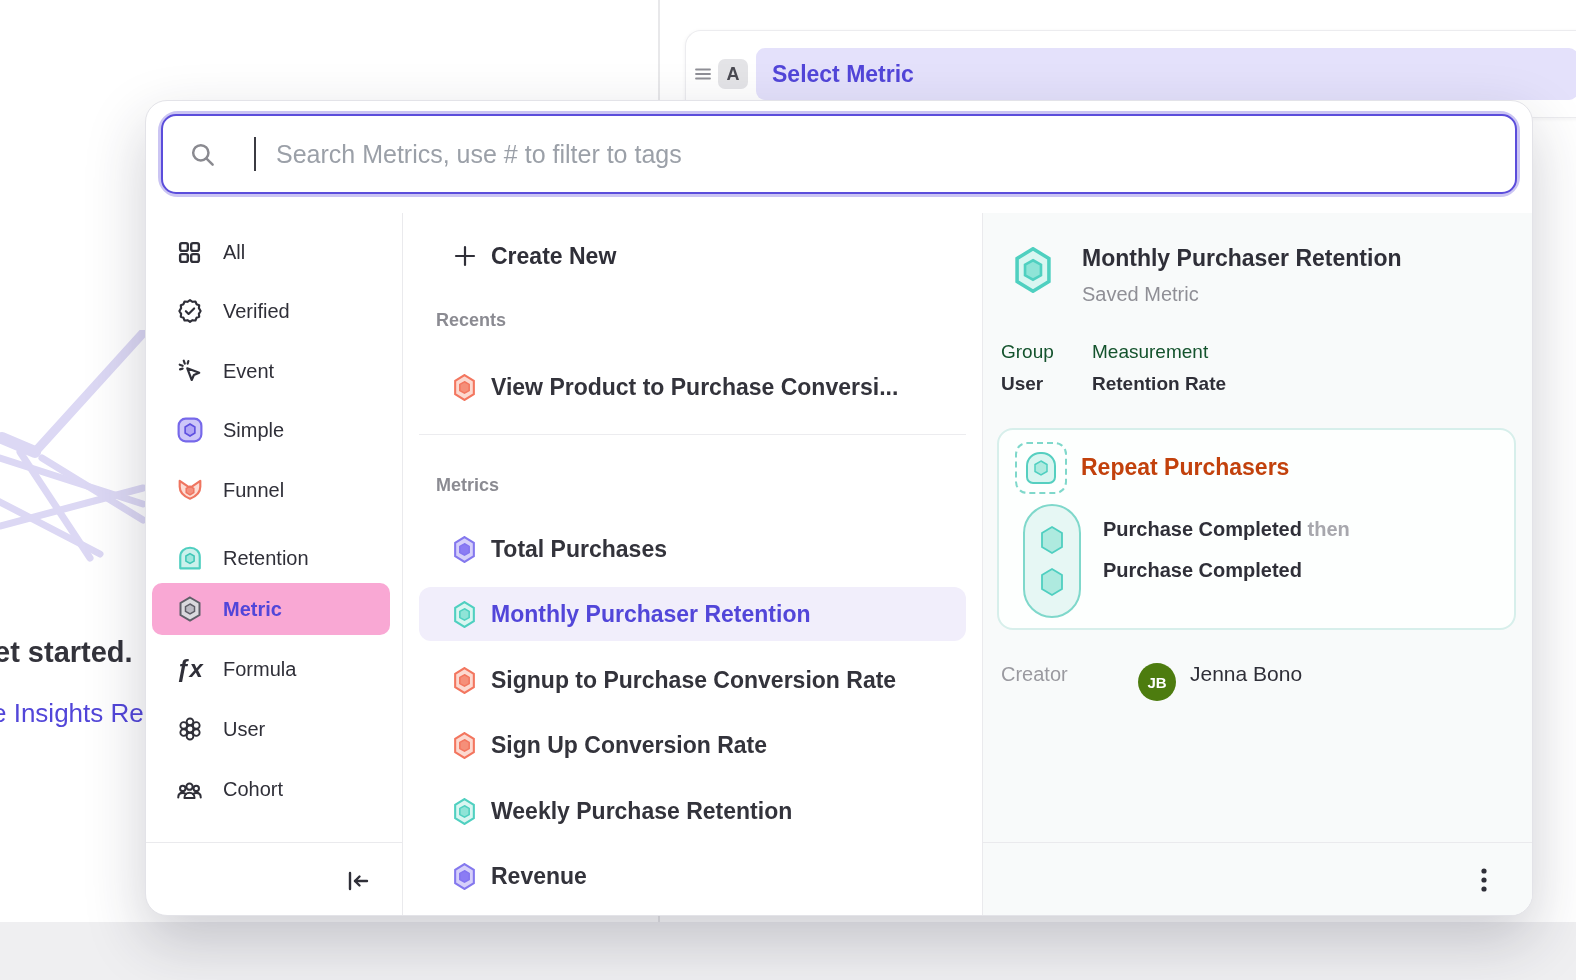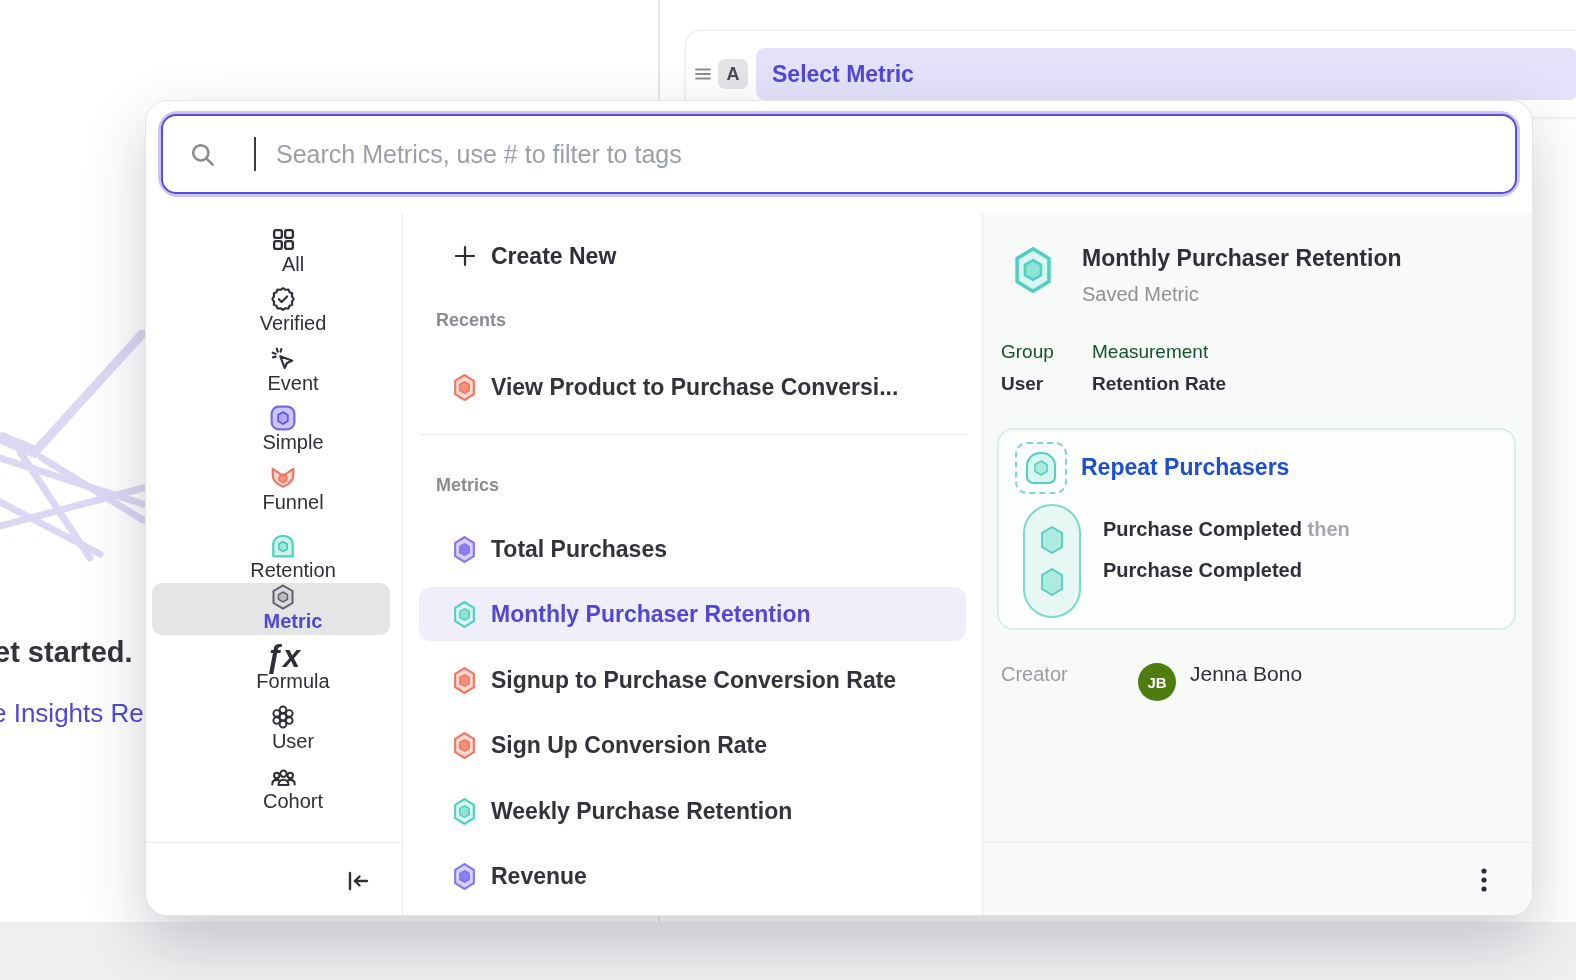"All" .side-item { flex-direction: column -> none }
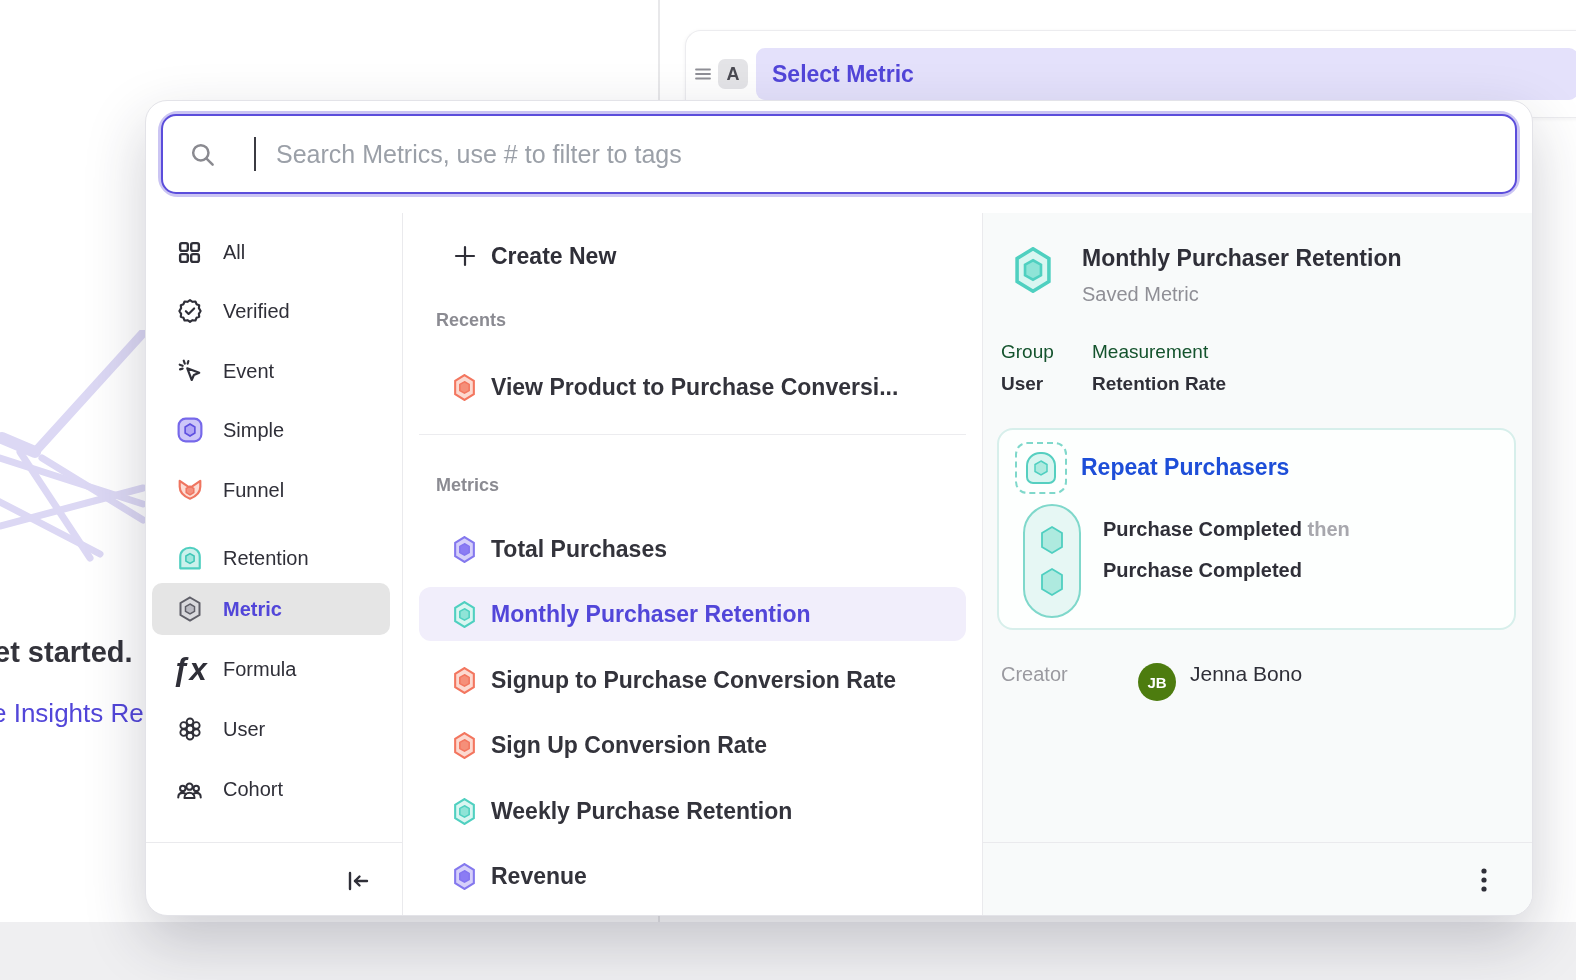"Repeat Purchasers" .def-name { color: #1d4ed8 -> #c2410c }
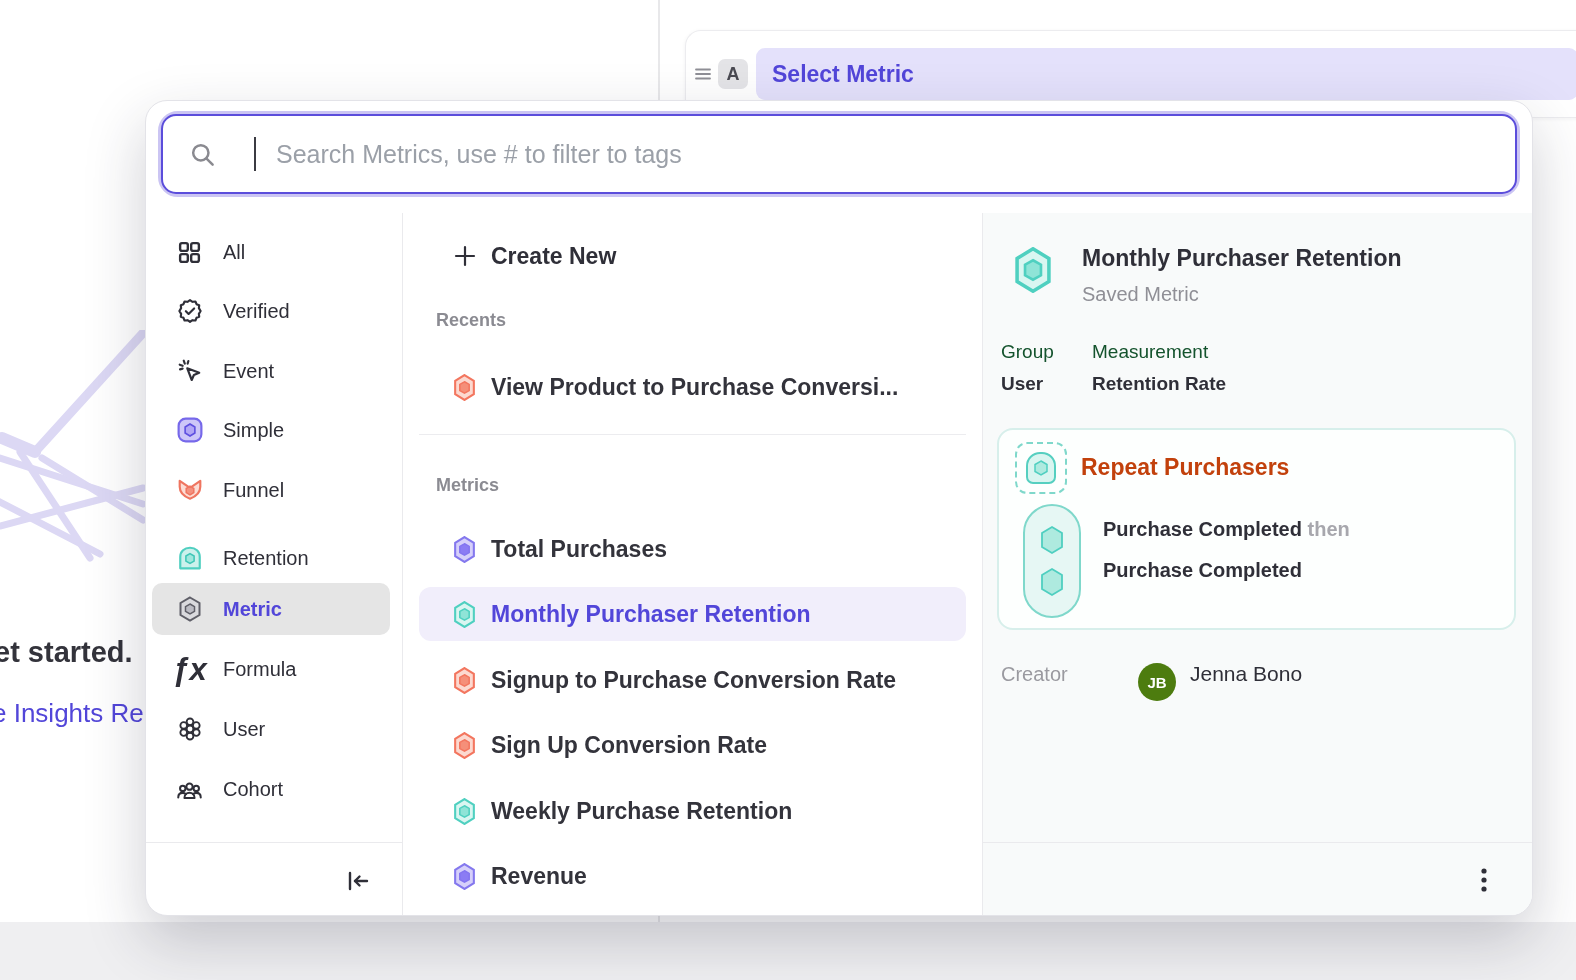"Metric" .side-item.selected { background: #e5e5e5 -> #f9a8d4 }
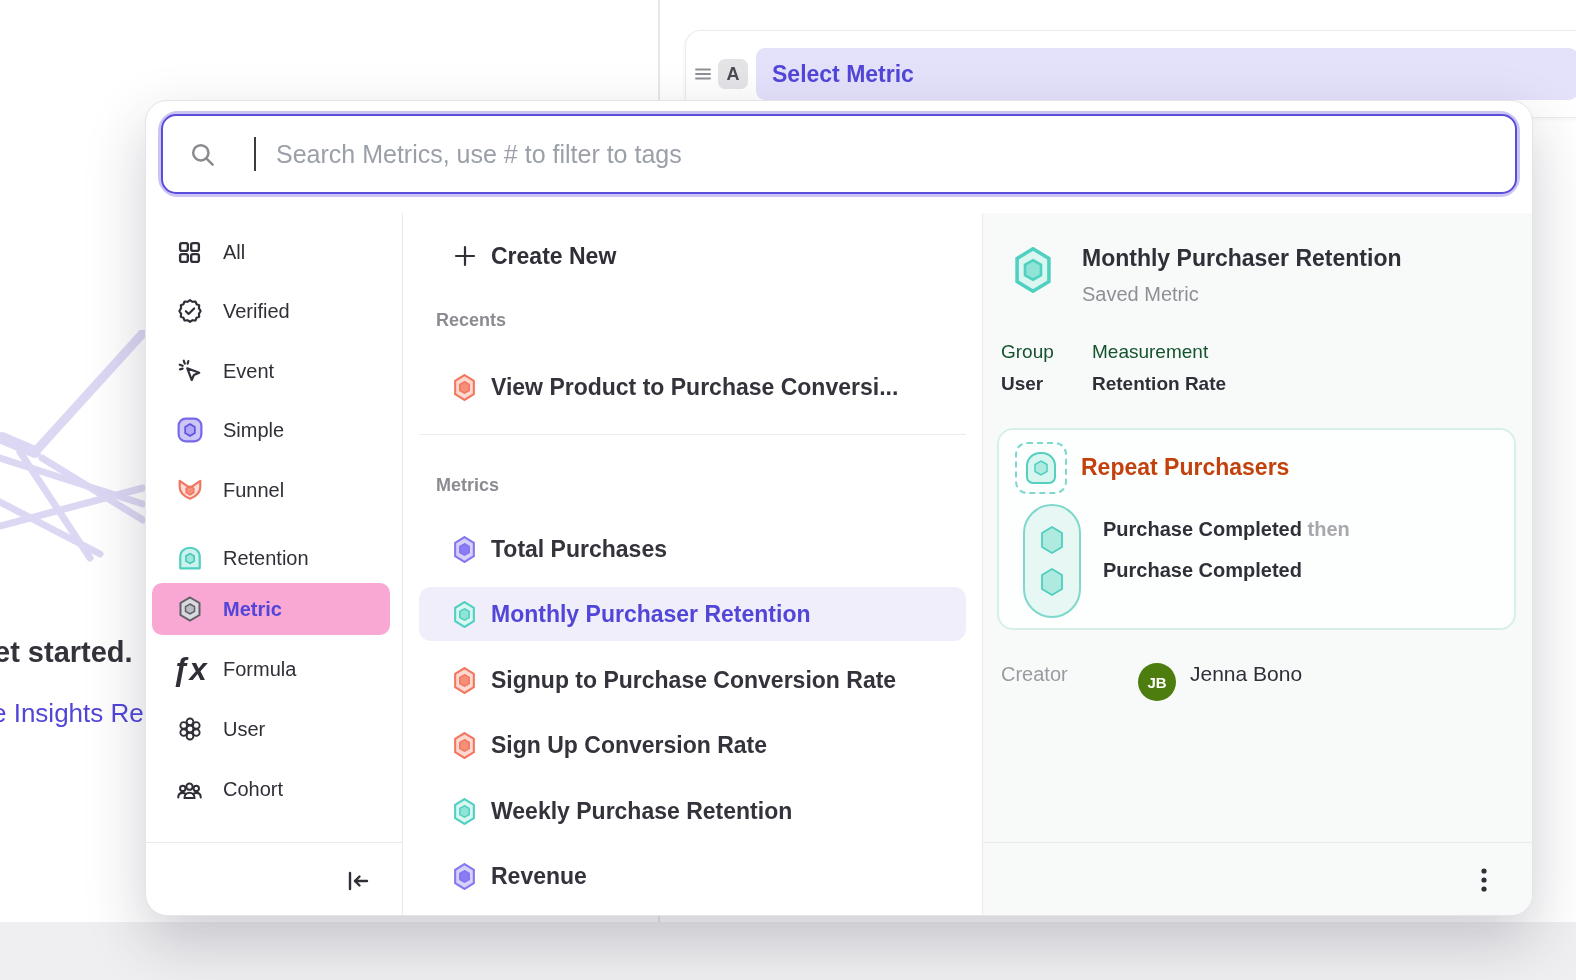"ƒx" .fx-glyph { font-size: 31px -> 24px }
